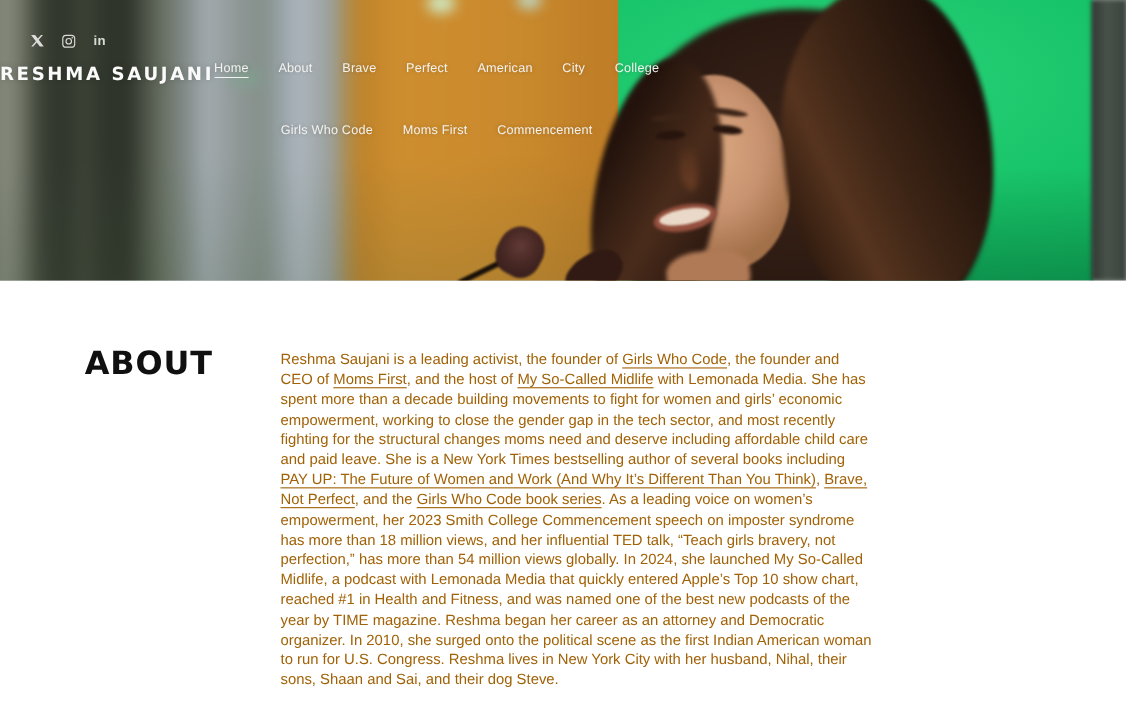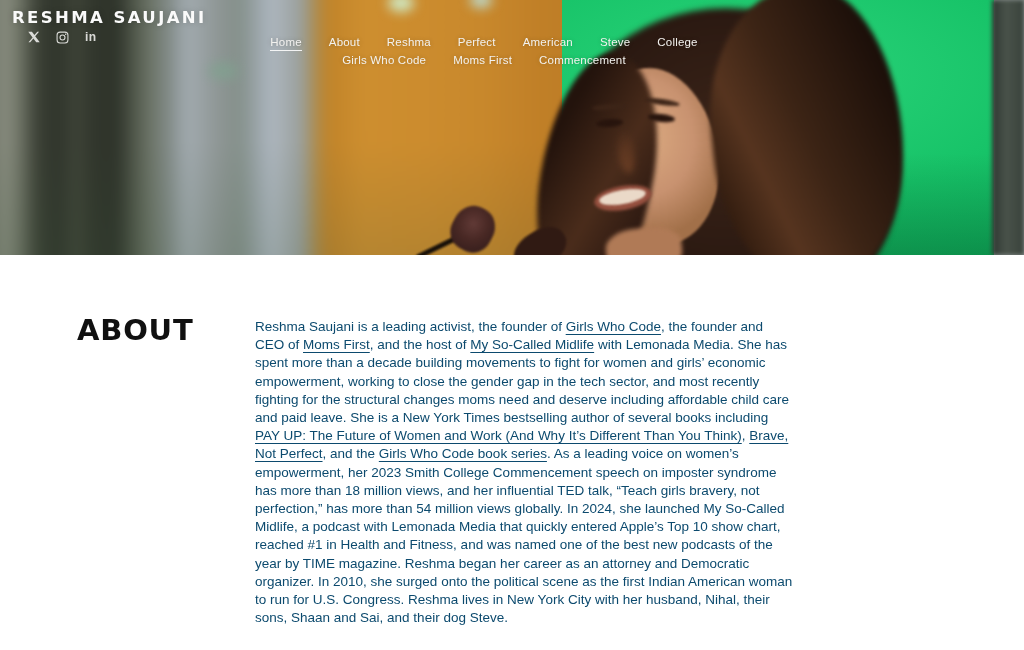"RESHMA SAUJANI" .header-center { align-items: none -> center; flex-direction: column -> row; padding-left: 12px -> none }
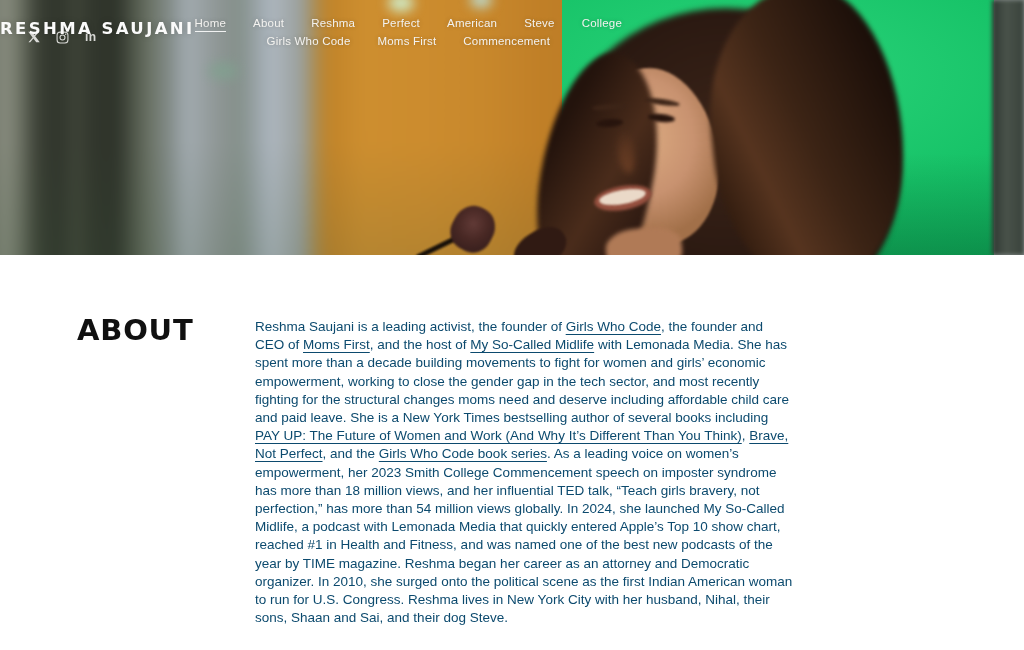"Home" .nav-row { margin-top: none -> 39px }
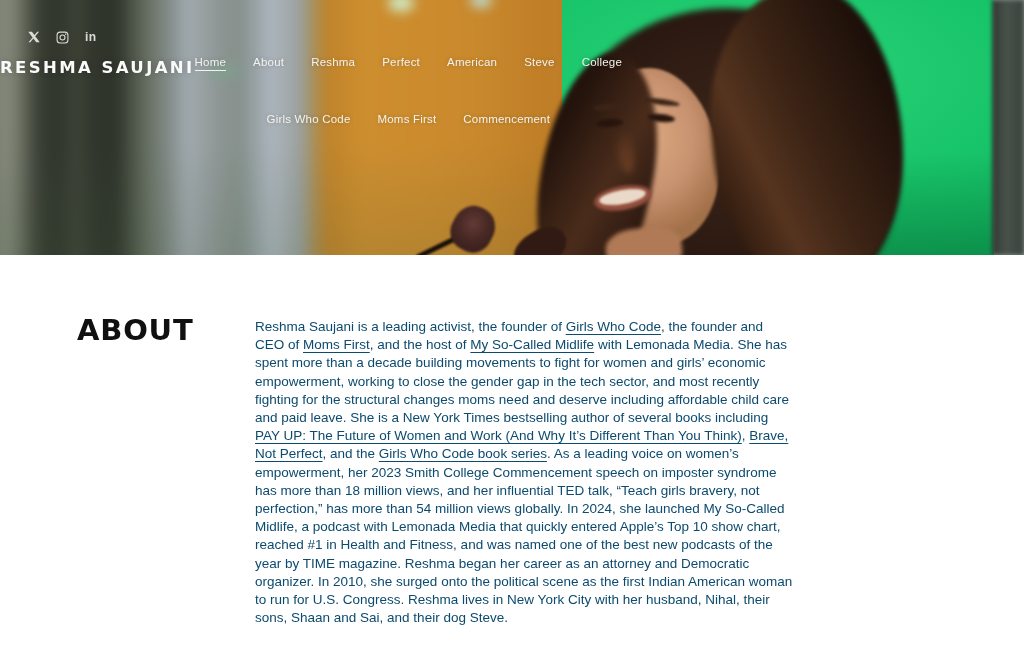"Reshma" a.nav-link { text: Reshma -> Brave }
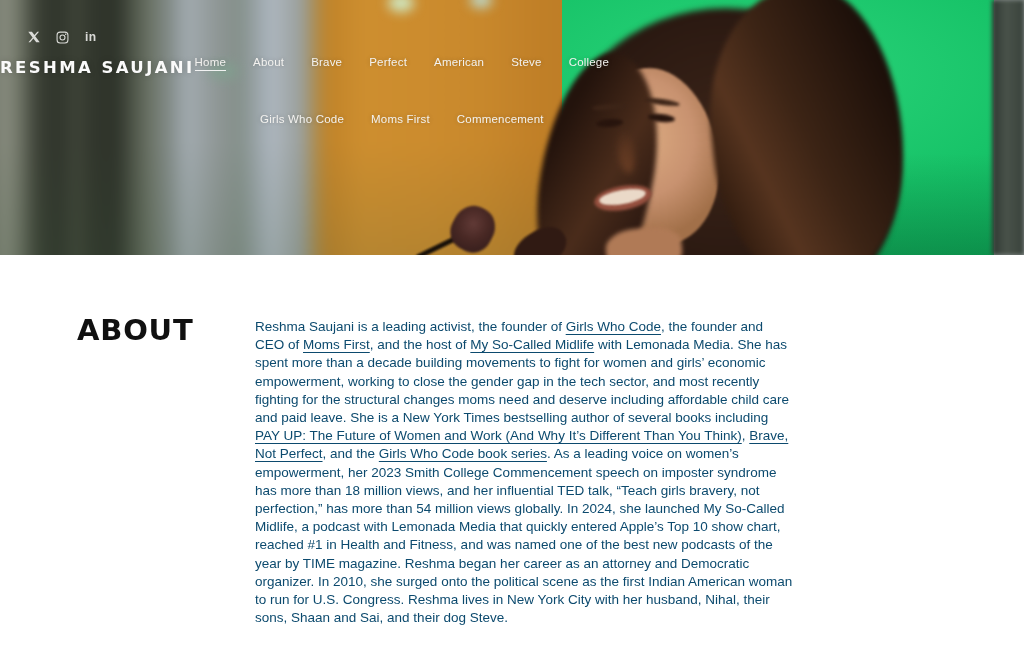"Steve" a.nav-link { text: Steve -> City }
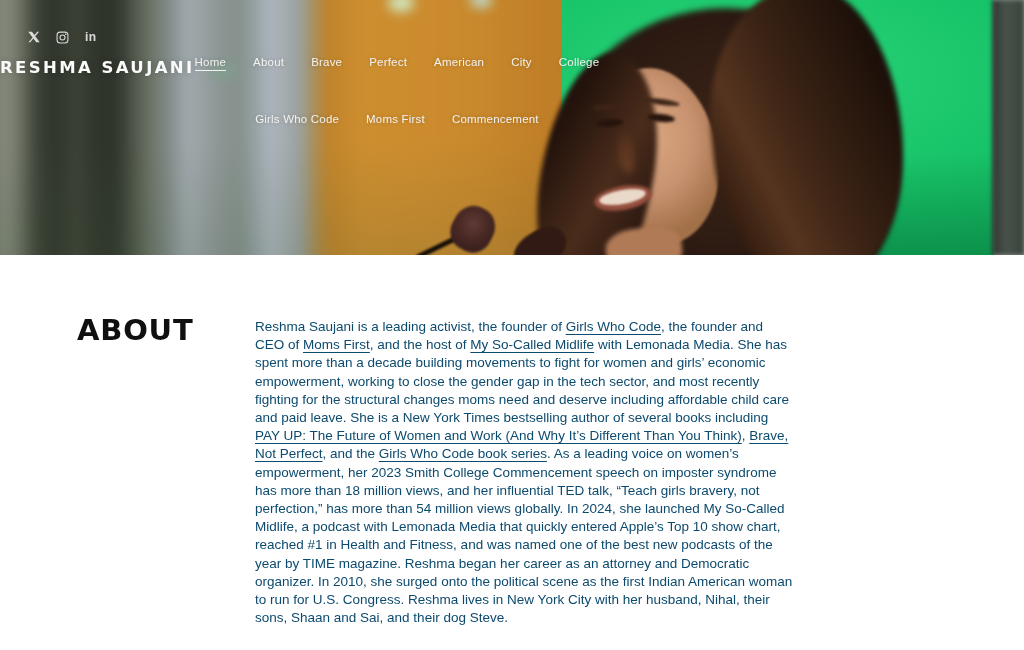"Reshma Saujani is a leading" .about-paragraph { color: #0c4a6e -> #a16207 }
